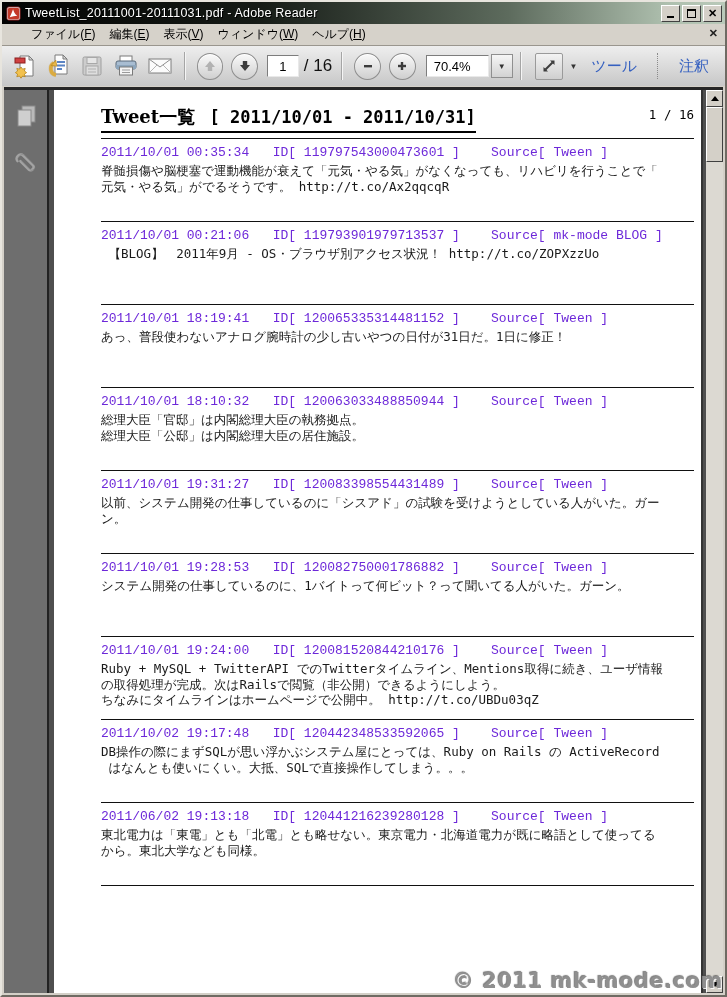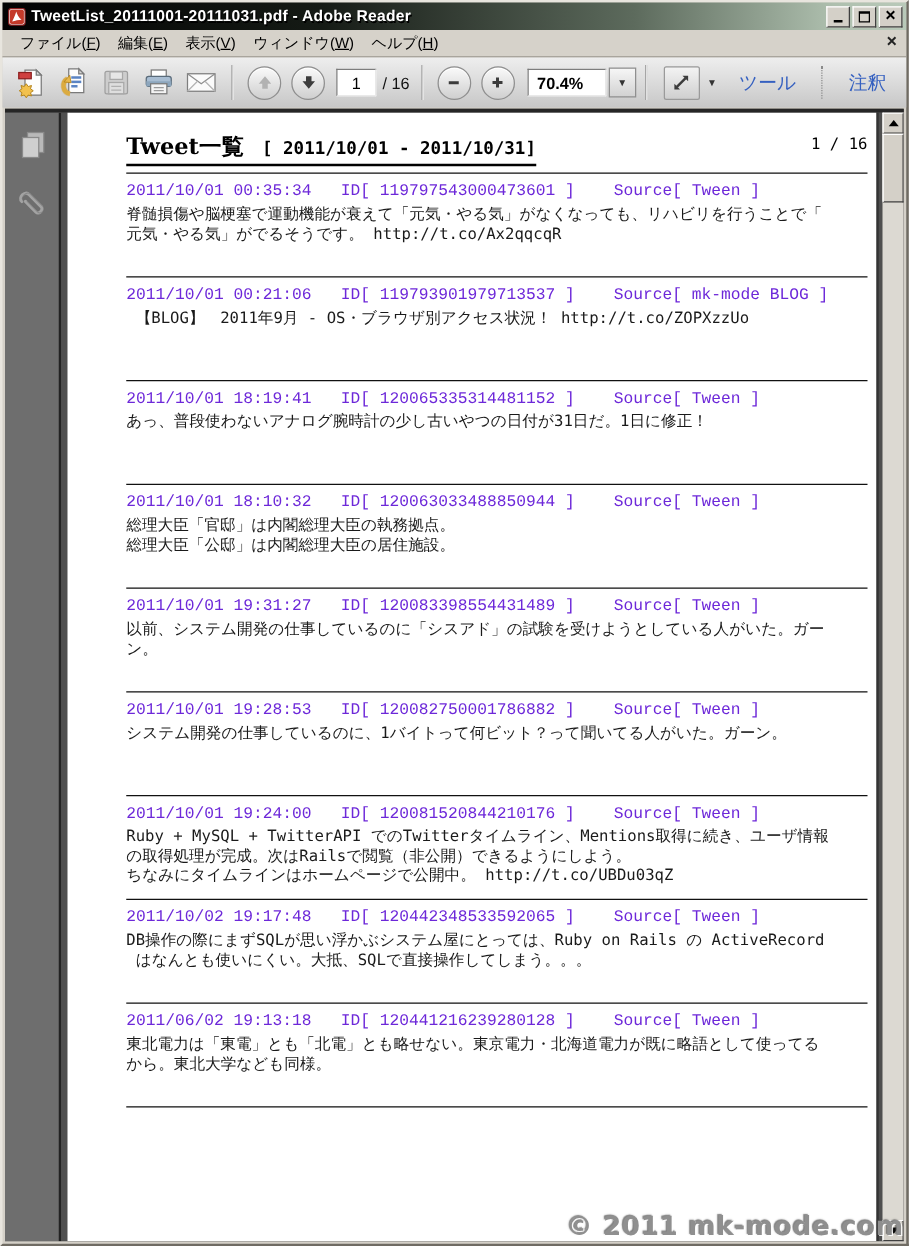"TweetList_20111001-20111031.pdf - Adobe" .titlebar-text { font-weight: bold -> normal }
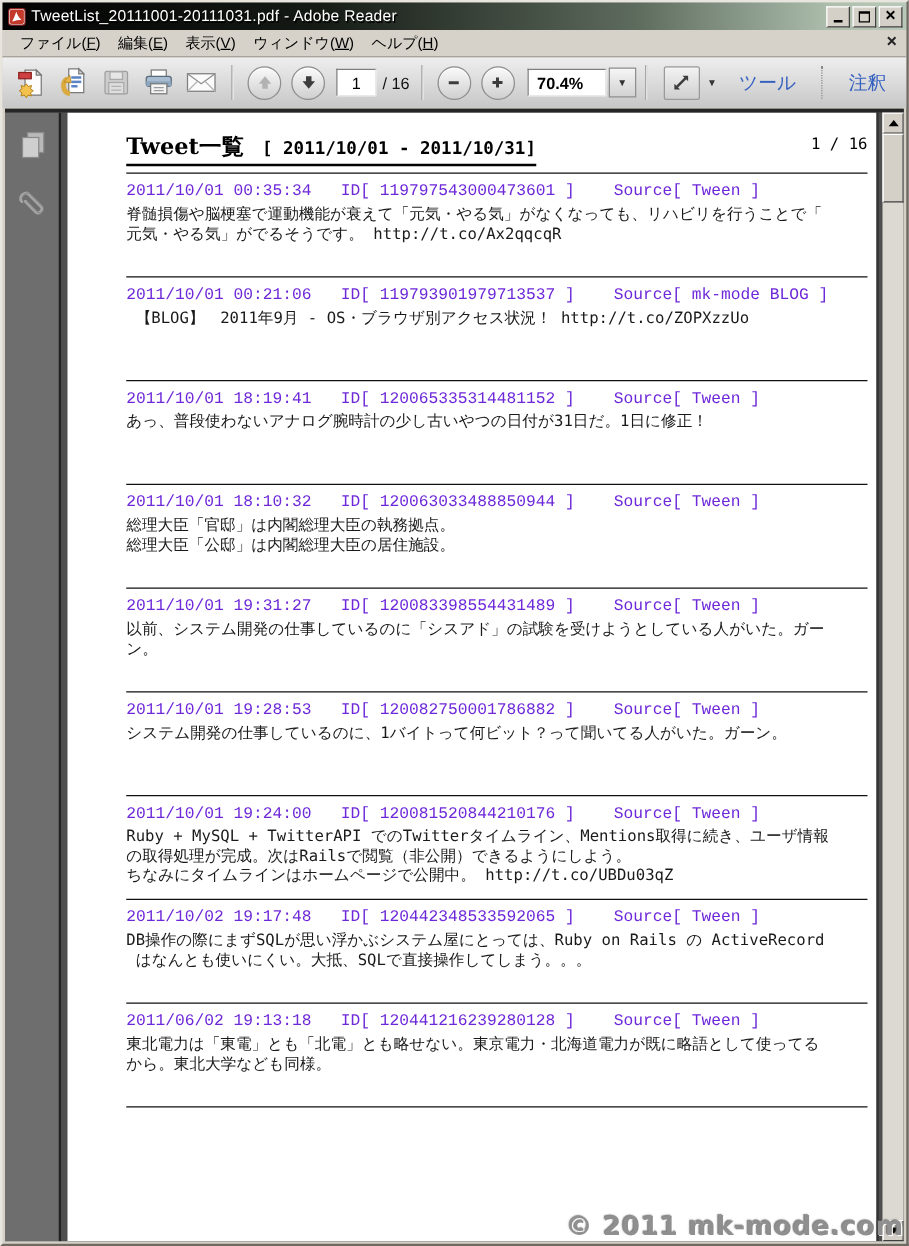"ファイル(F)" .menubar { padding-left: 7px -> 22px }
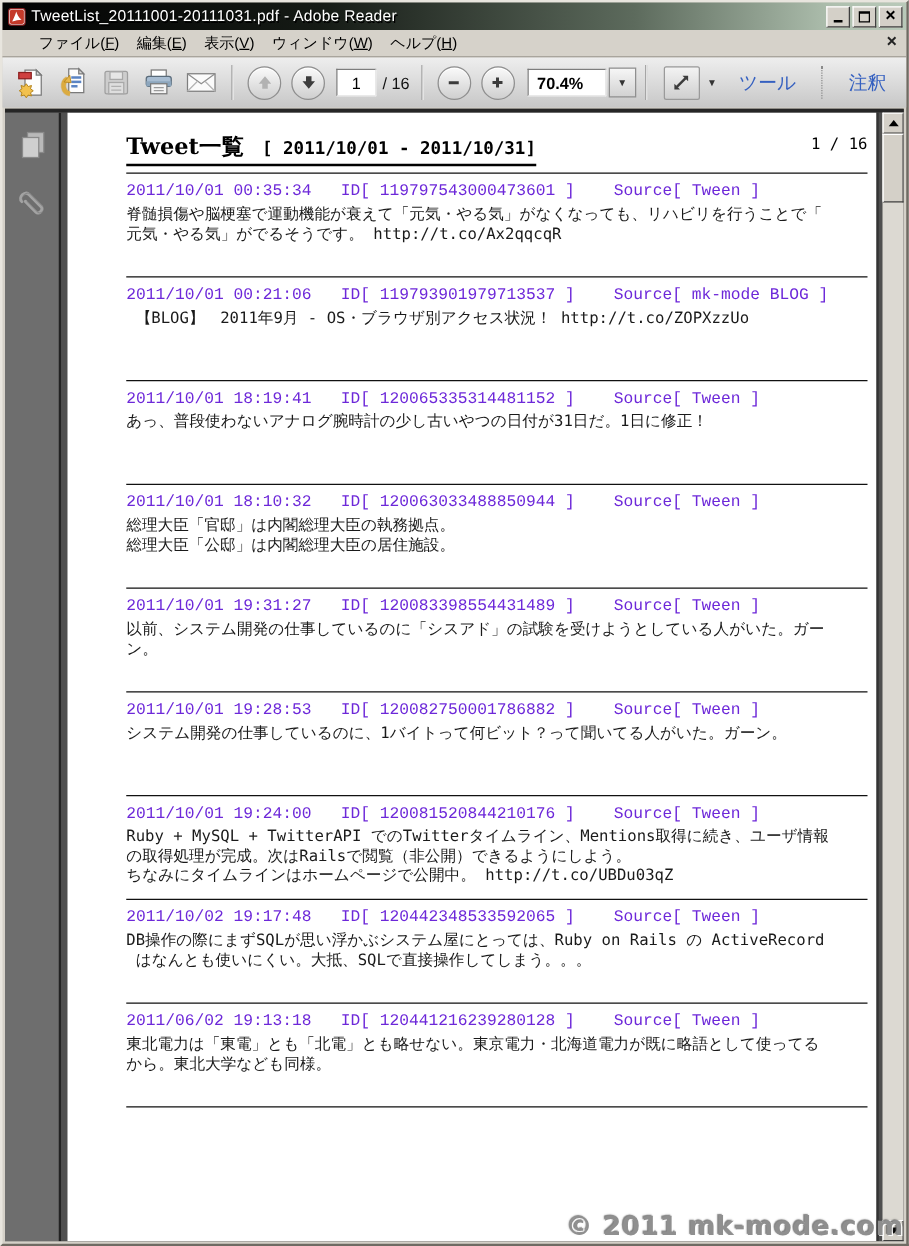"/ 16" .page-total { font-size: 13px -> 17px }
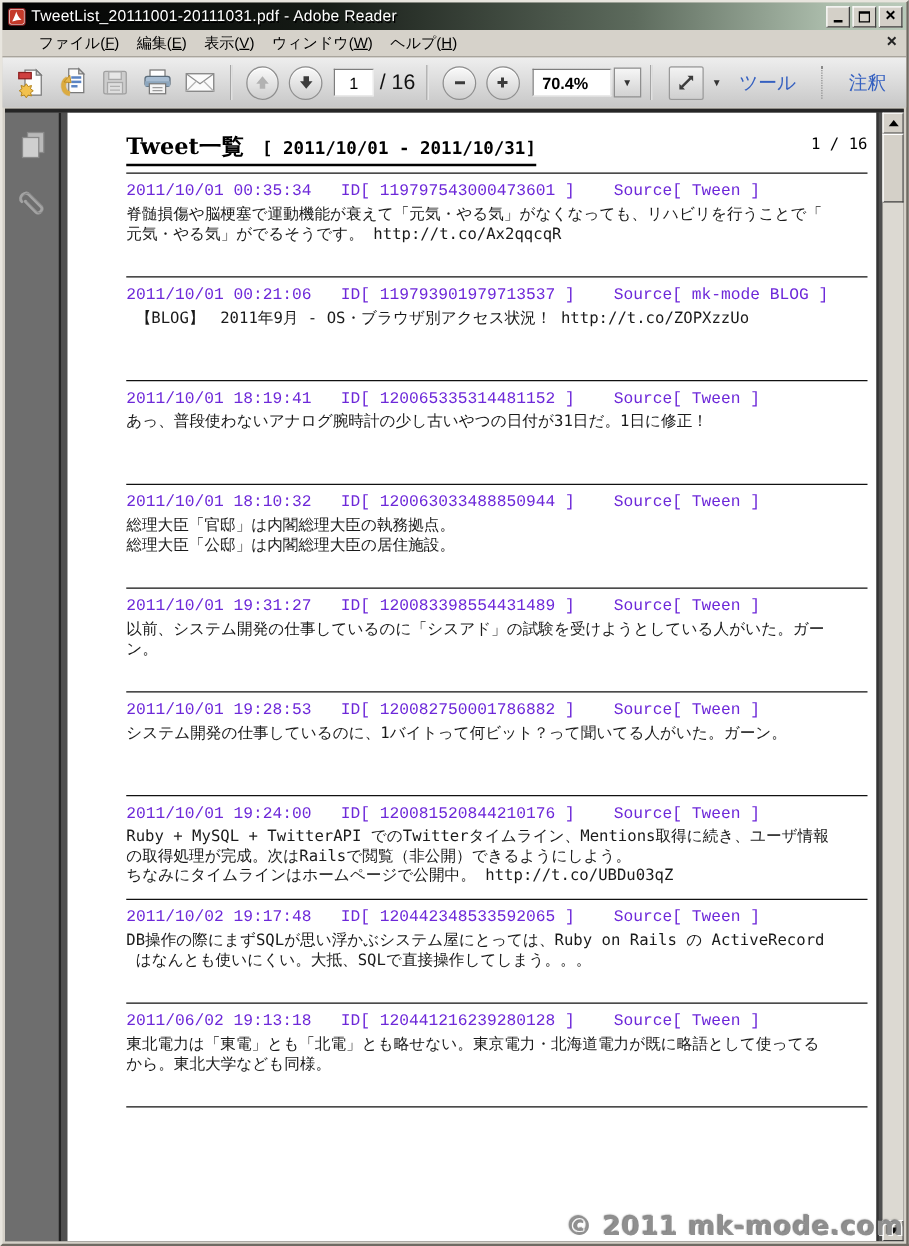"70.4%" .zoom-box { font-weight: bold -> none }
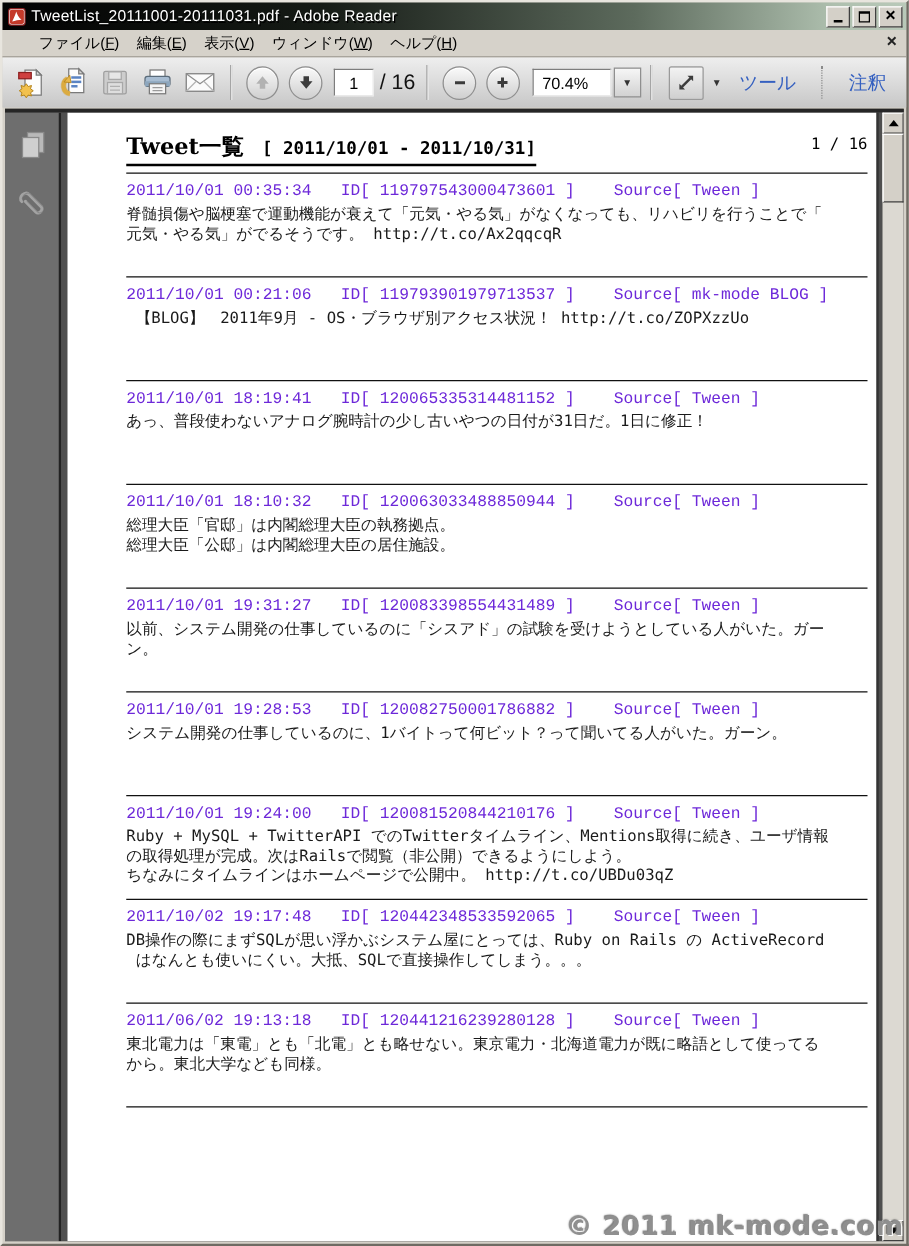"[ 2011/10/01 - 2011/10/31]" .doc-range { font-size: 14px -> 17px }
